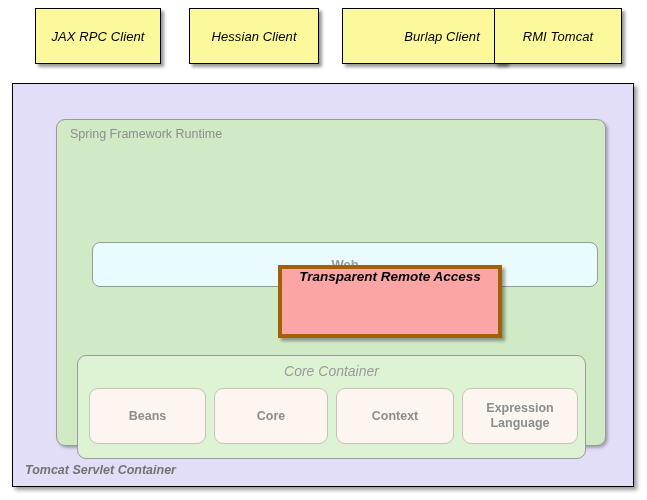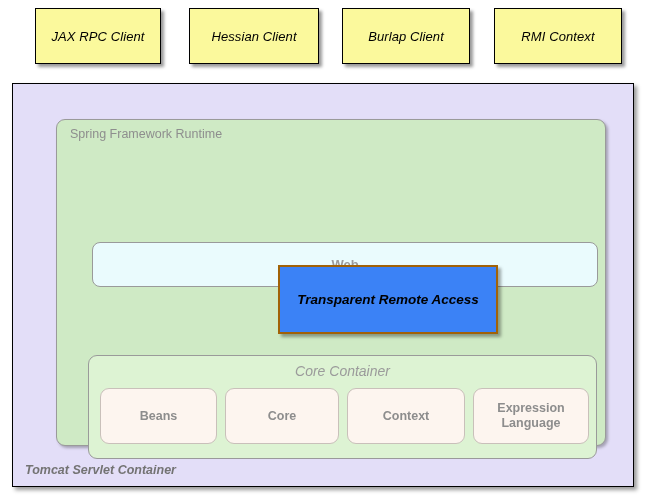"Burlap Client" #client-2 { padding-left: none -> 36px }
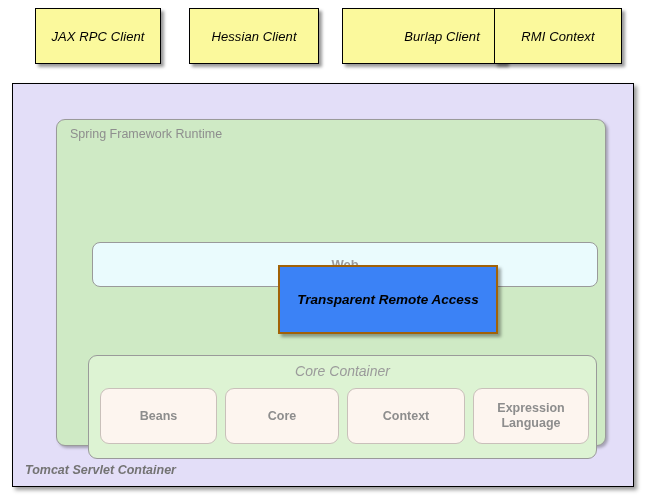"RMI Context" span.label { text: Context -> Tomcat }
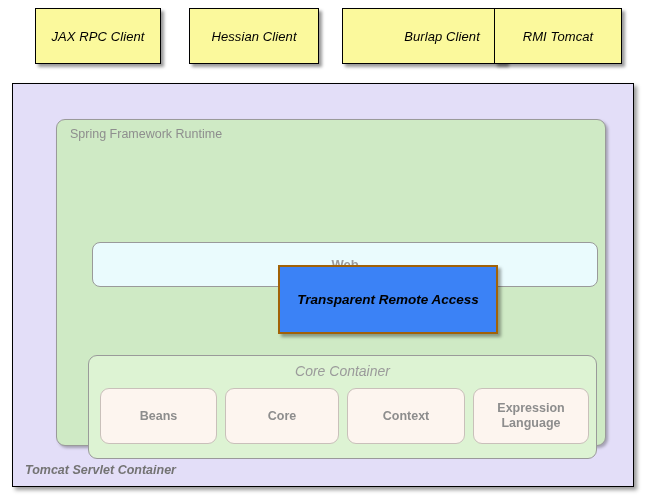"Transparent Remote Access" .highlight-box { align-items: center -> none; background: #3b82f6 -> #fca5a5; border: 2px solid #a16207 -> 4px solid #a16207 }
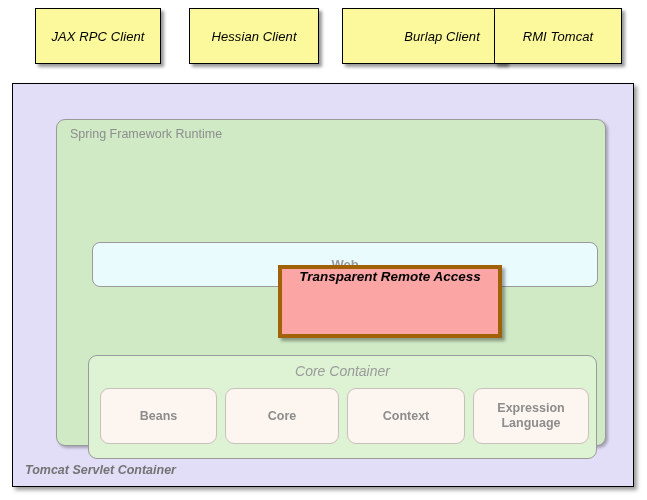"Beans" #core-container { left: 31px -> 20px }
